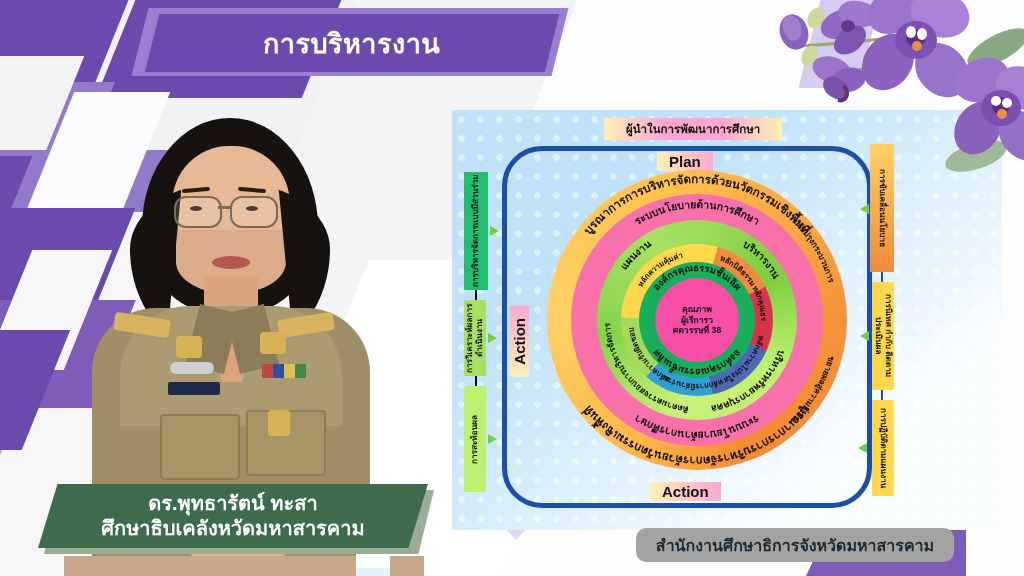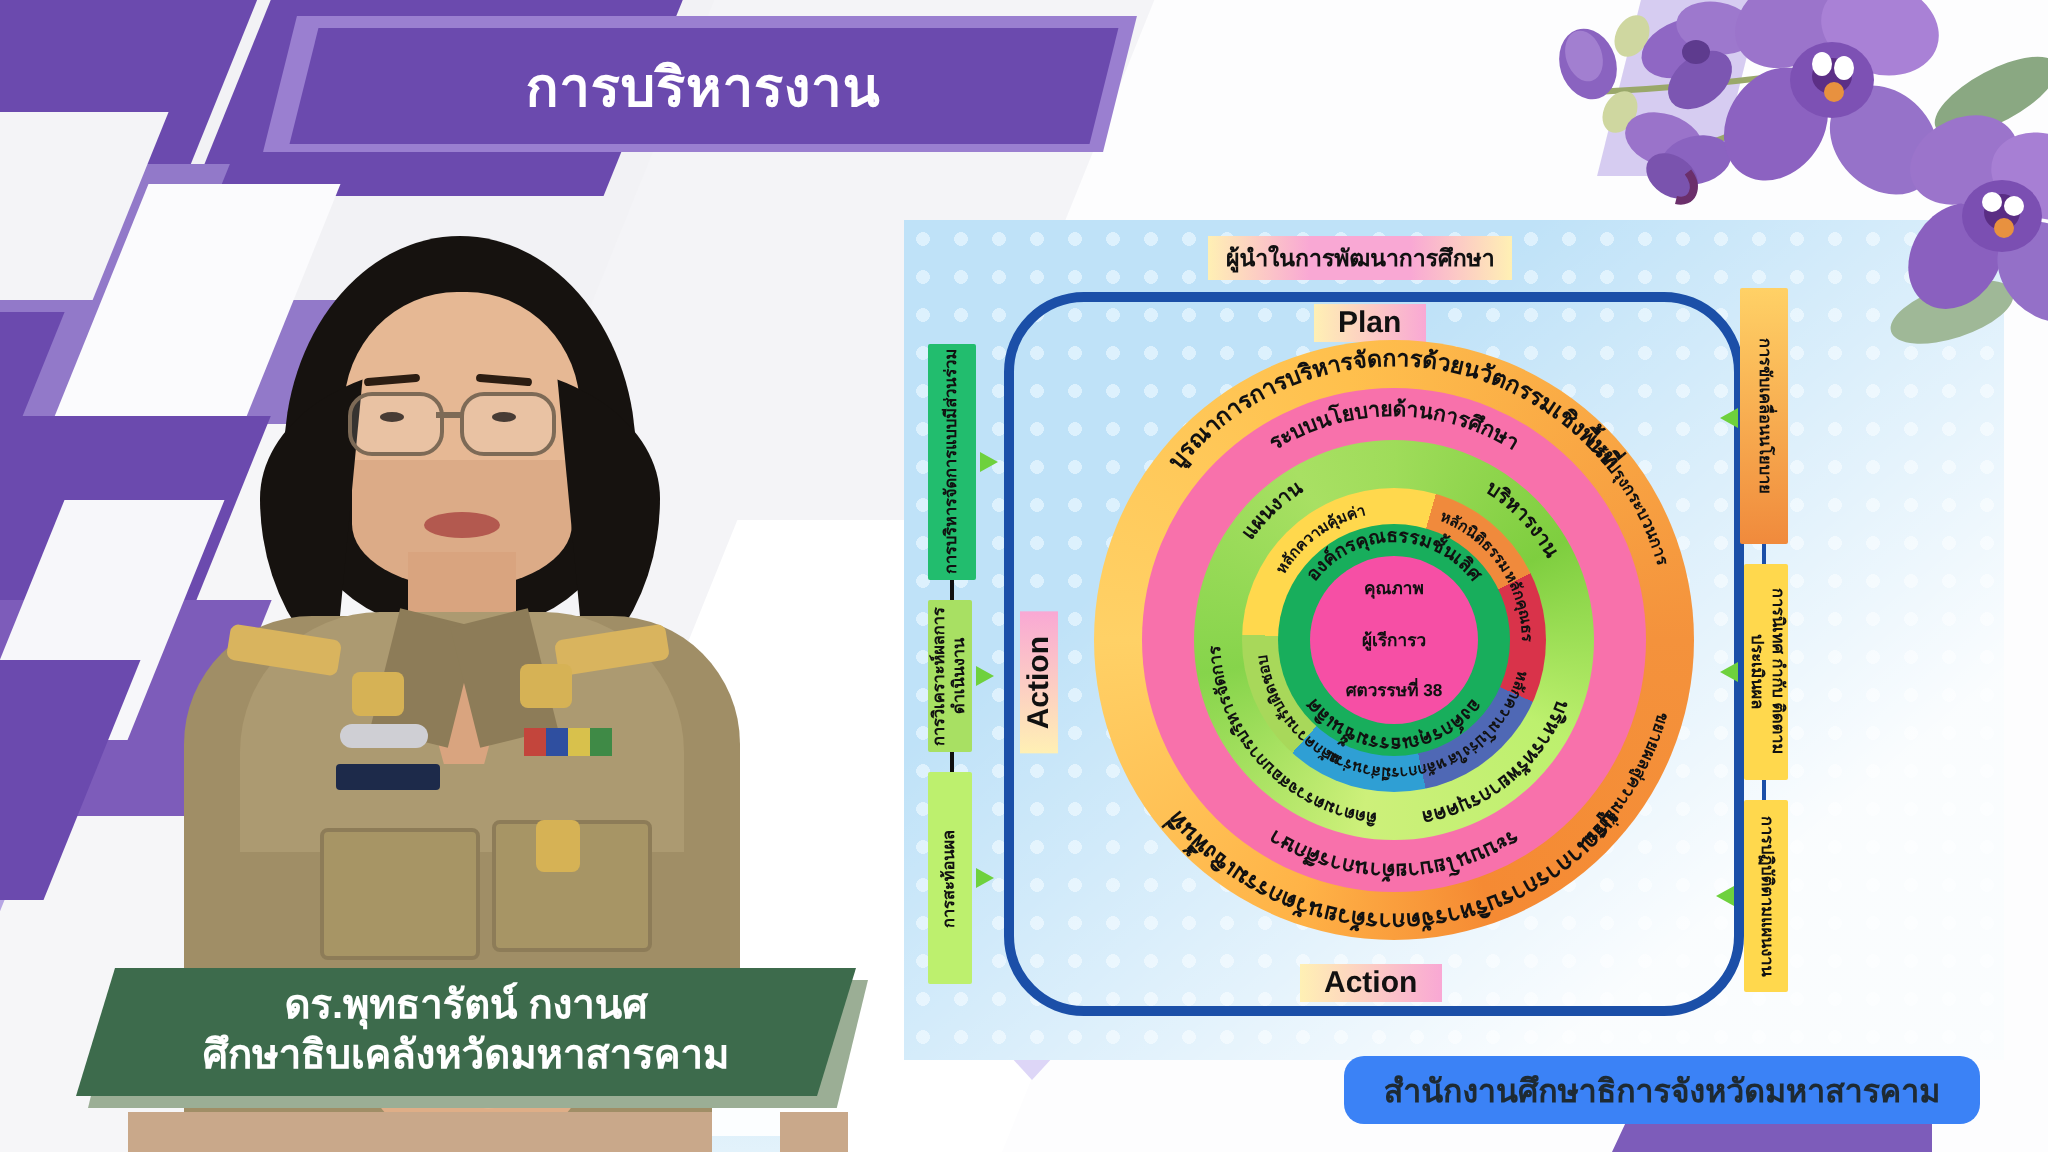"ผู้นำในการพัฒนาการศึกษา" .dg-toplabel { padding: 2px 9px -> 2px 22px }
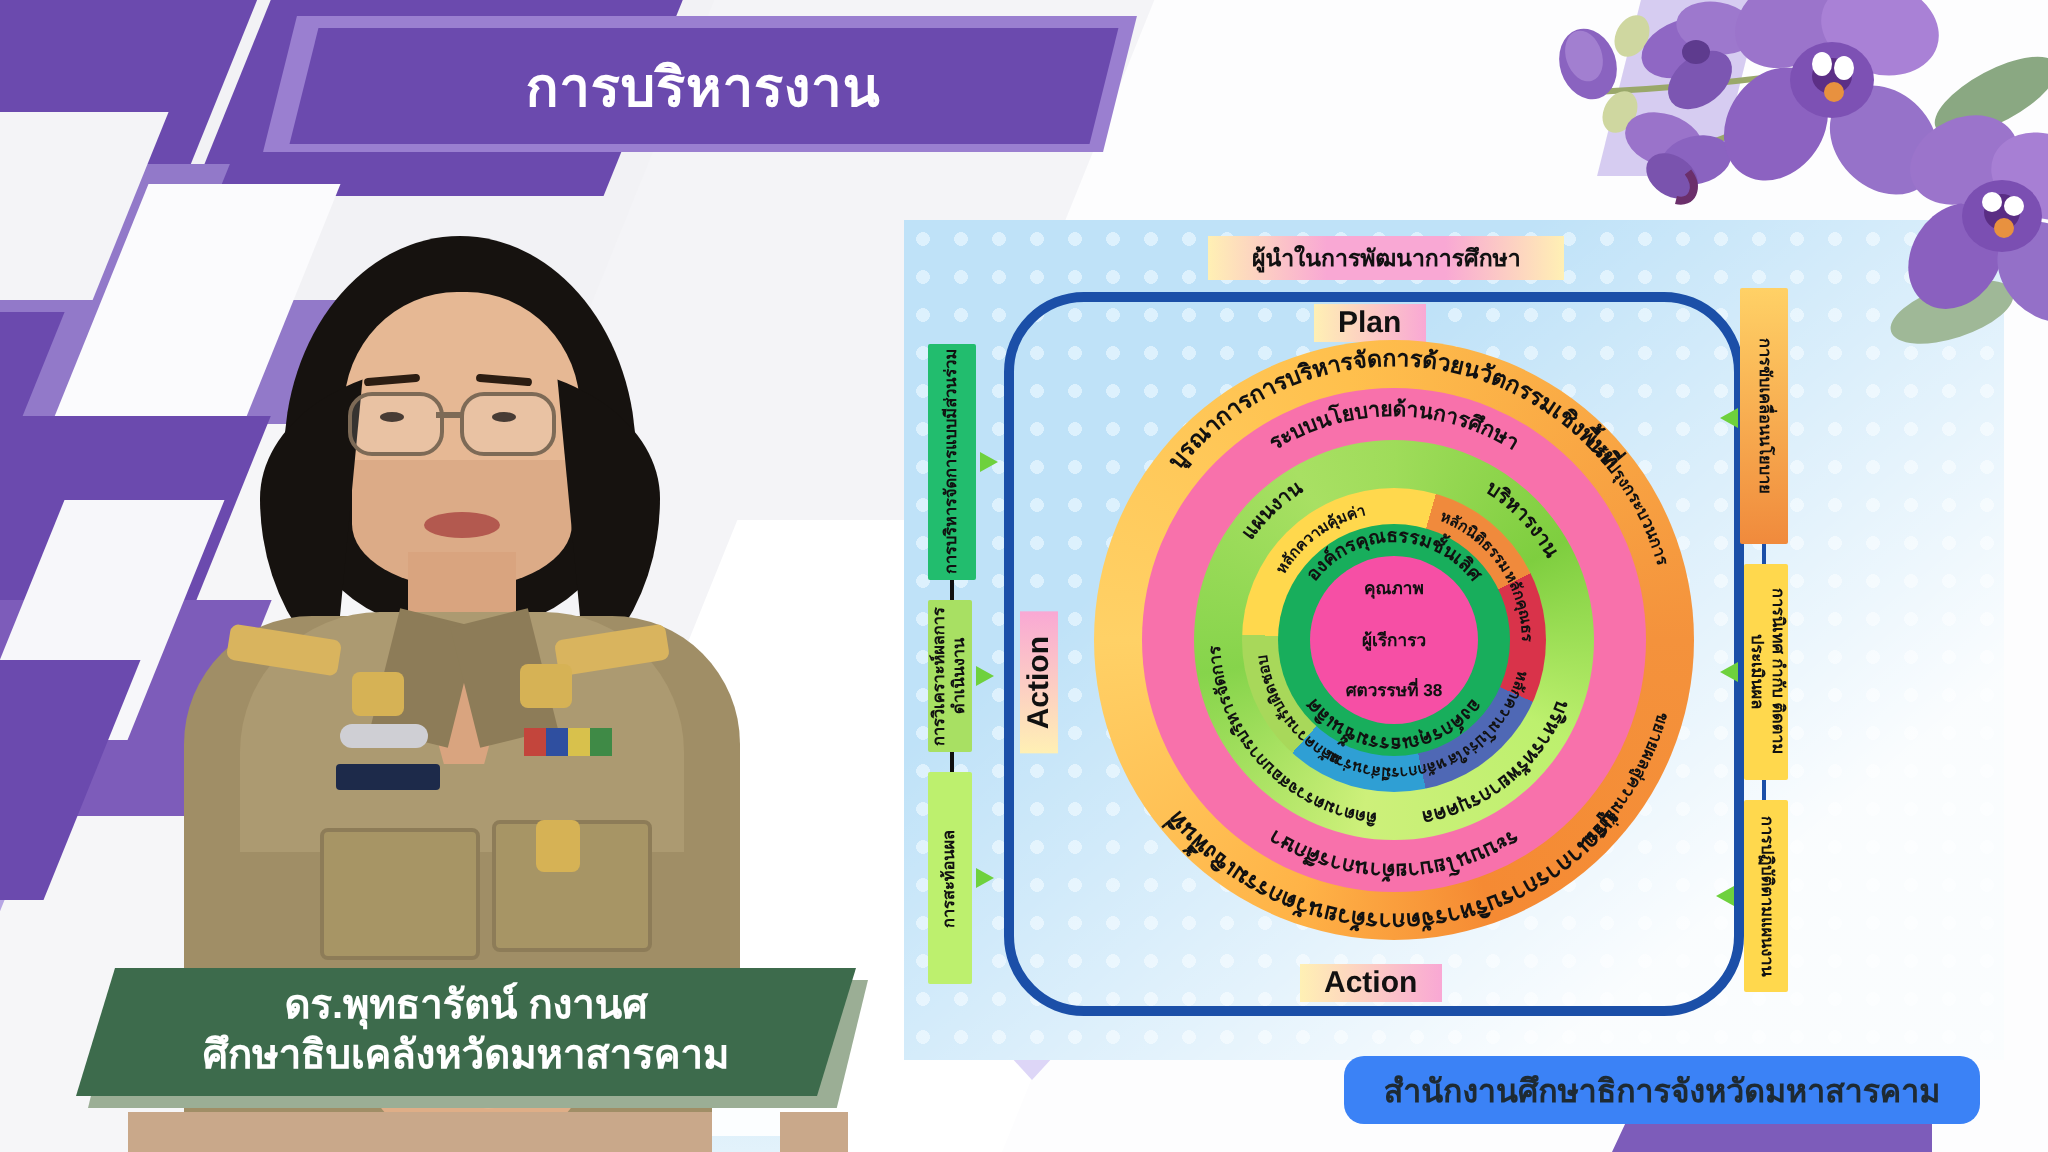"คุณภาพ" .r-core { gap: 15px -> 0px }
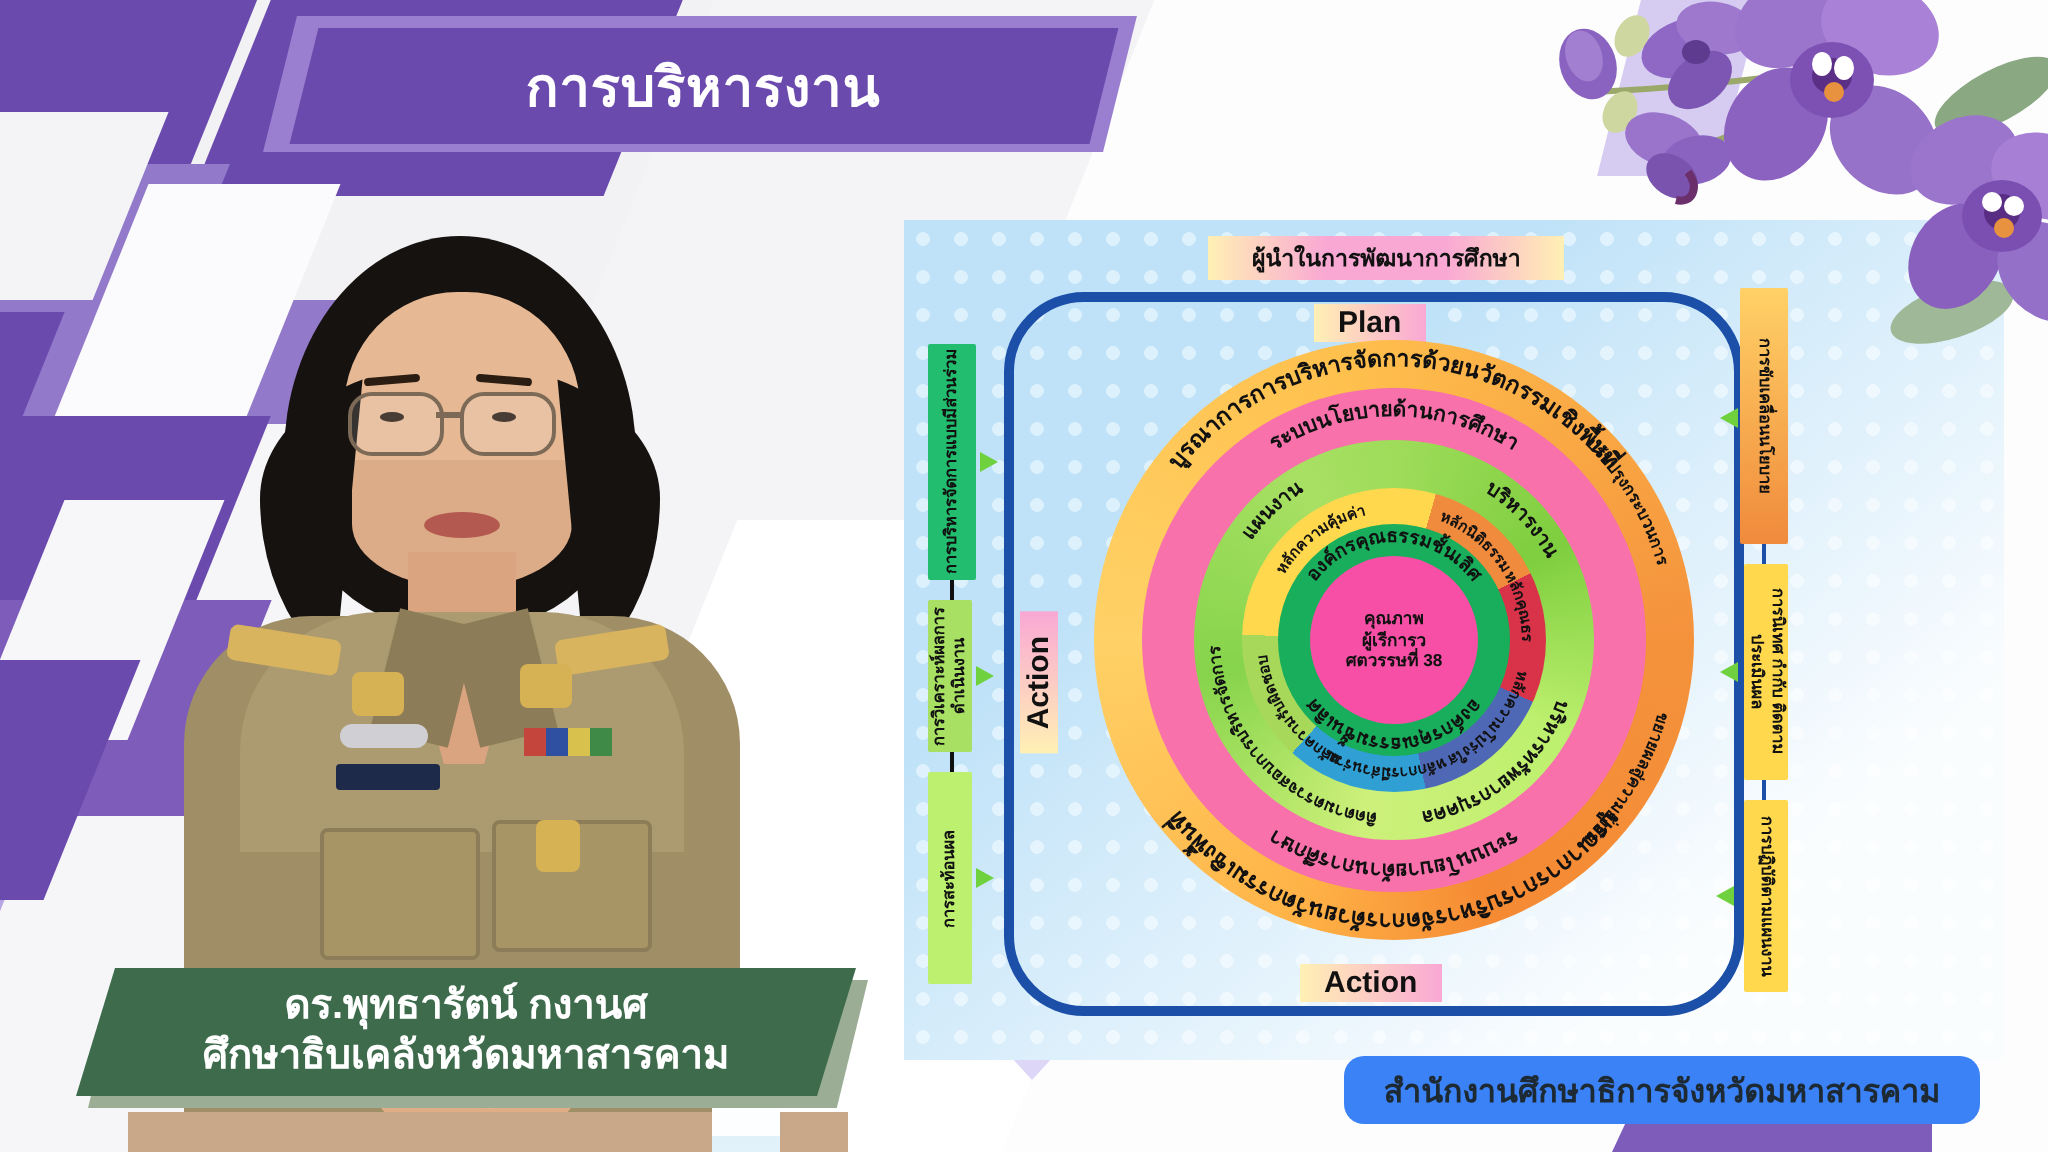"ดร.พุทธารัตน์ กงานศ" span.name-line { text: กงานศ -> ทะสา }
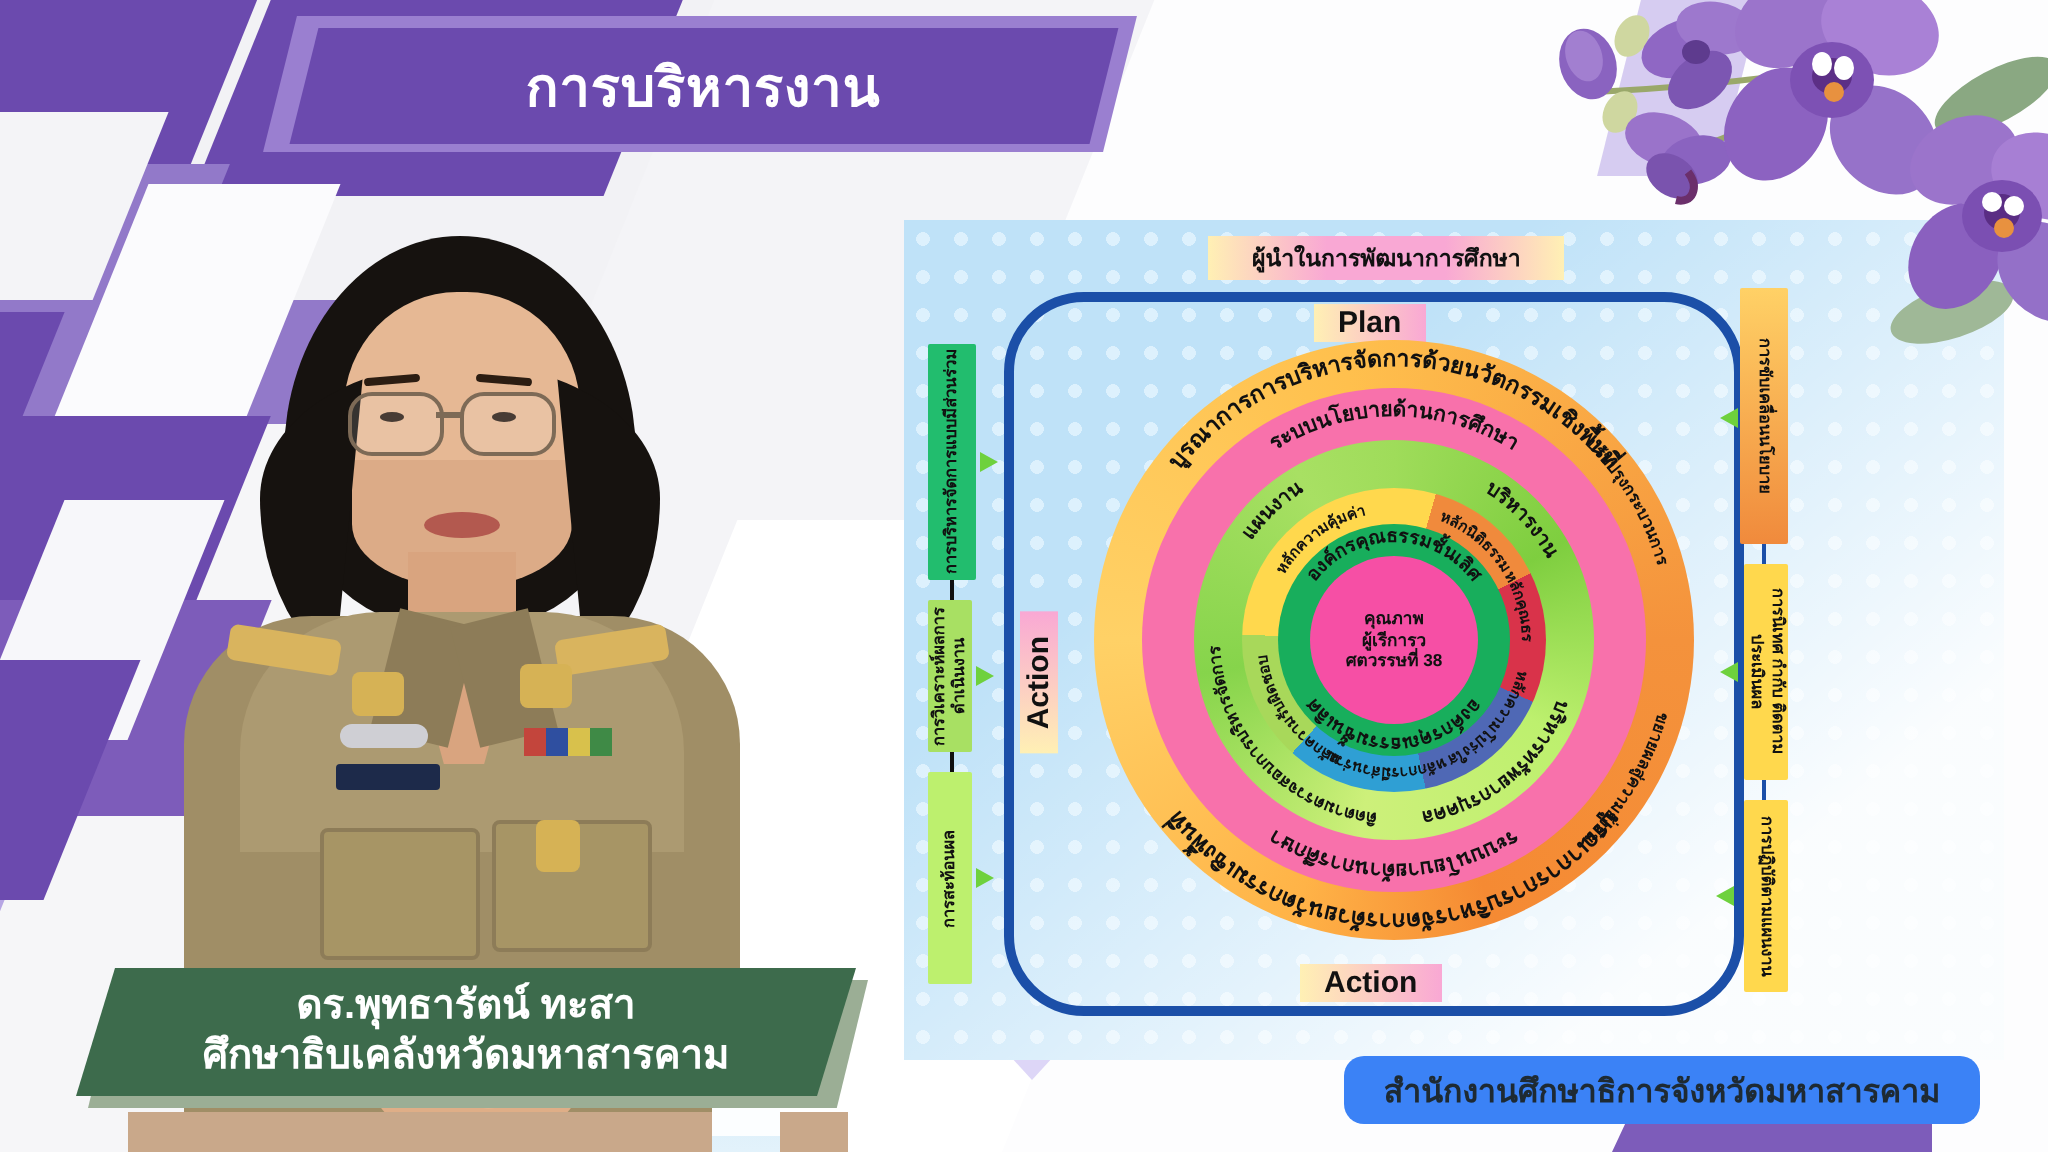"สำนักงานศึกษาธิการจังหวัดมหาสารคาม" .footer-chip { background: #3b82f6 -> #a3a3a3; left: 672px -> 636px }
